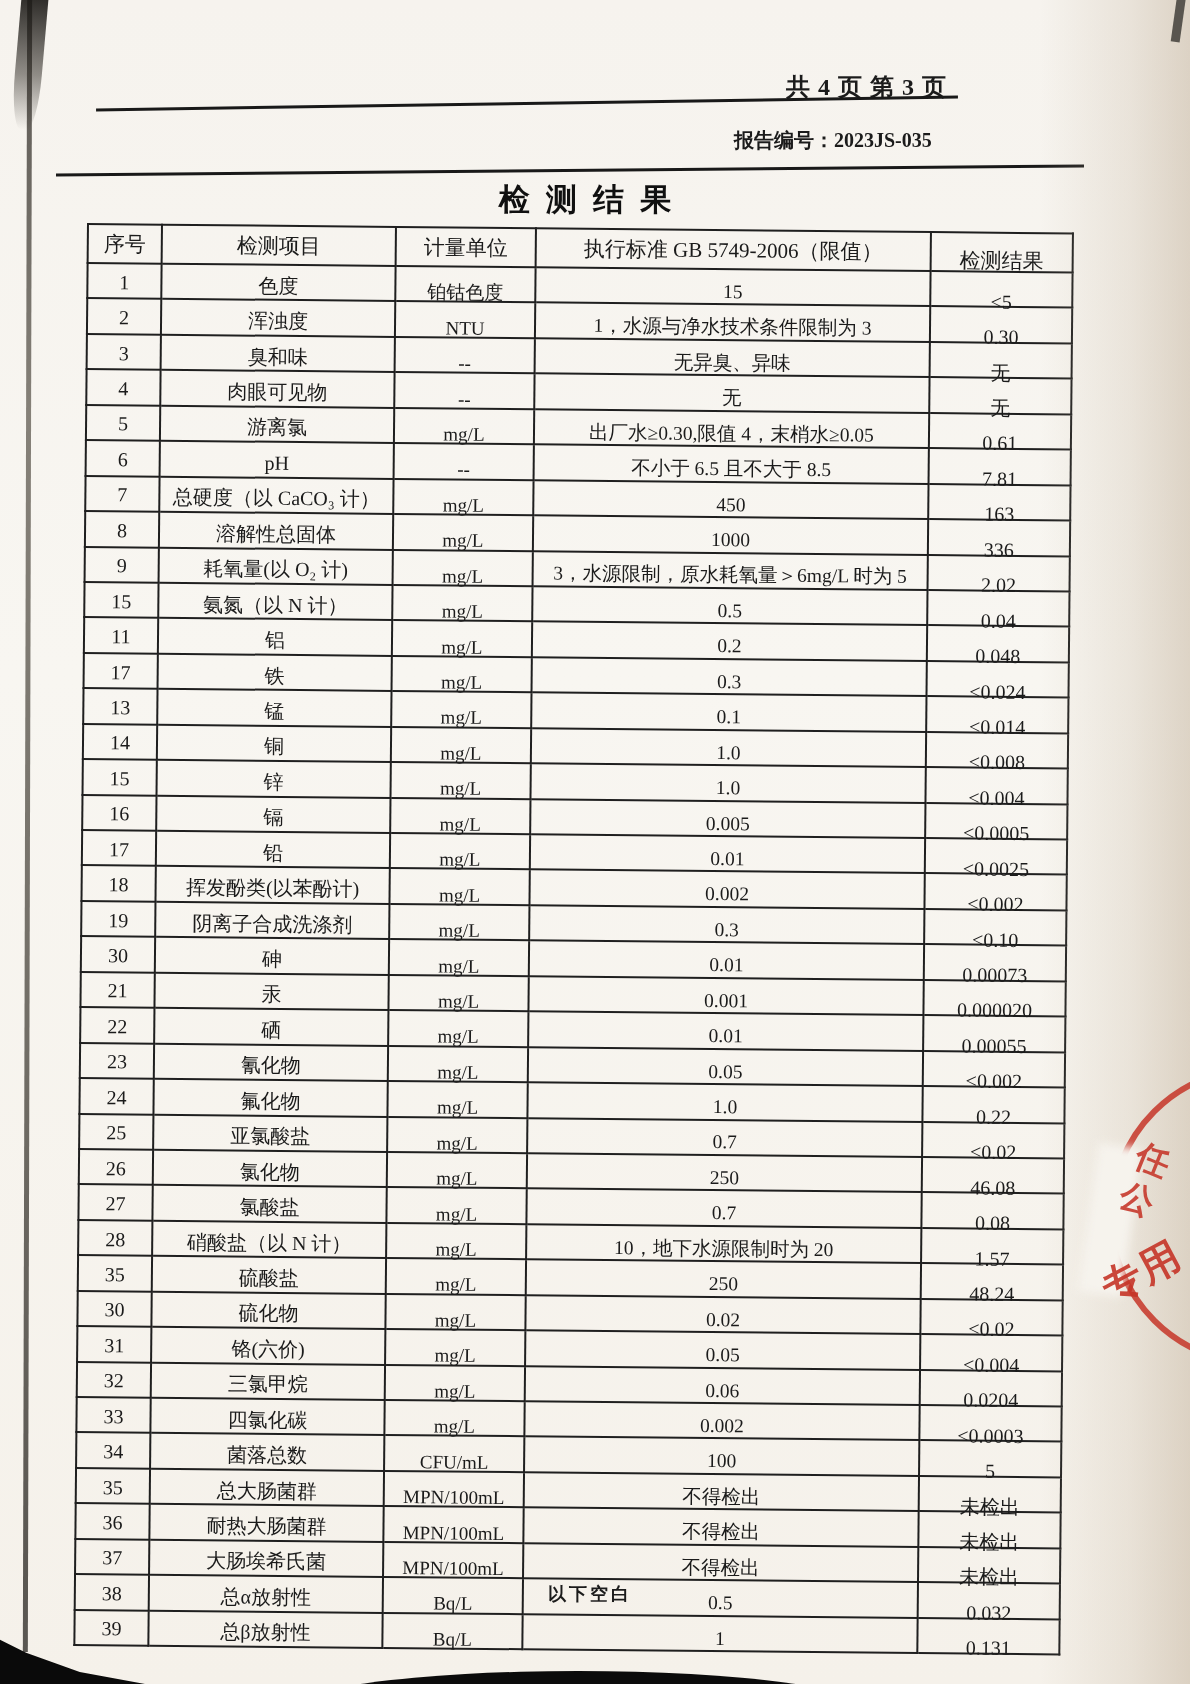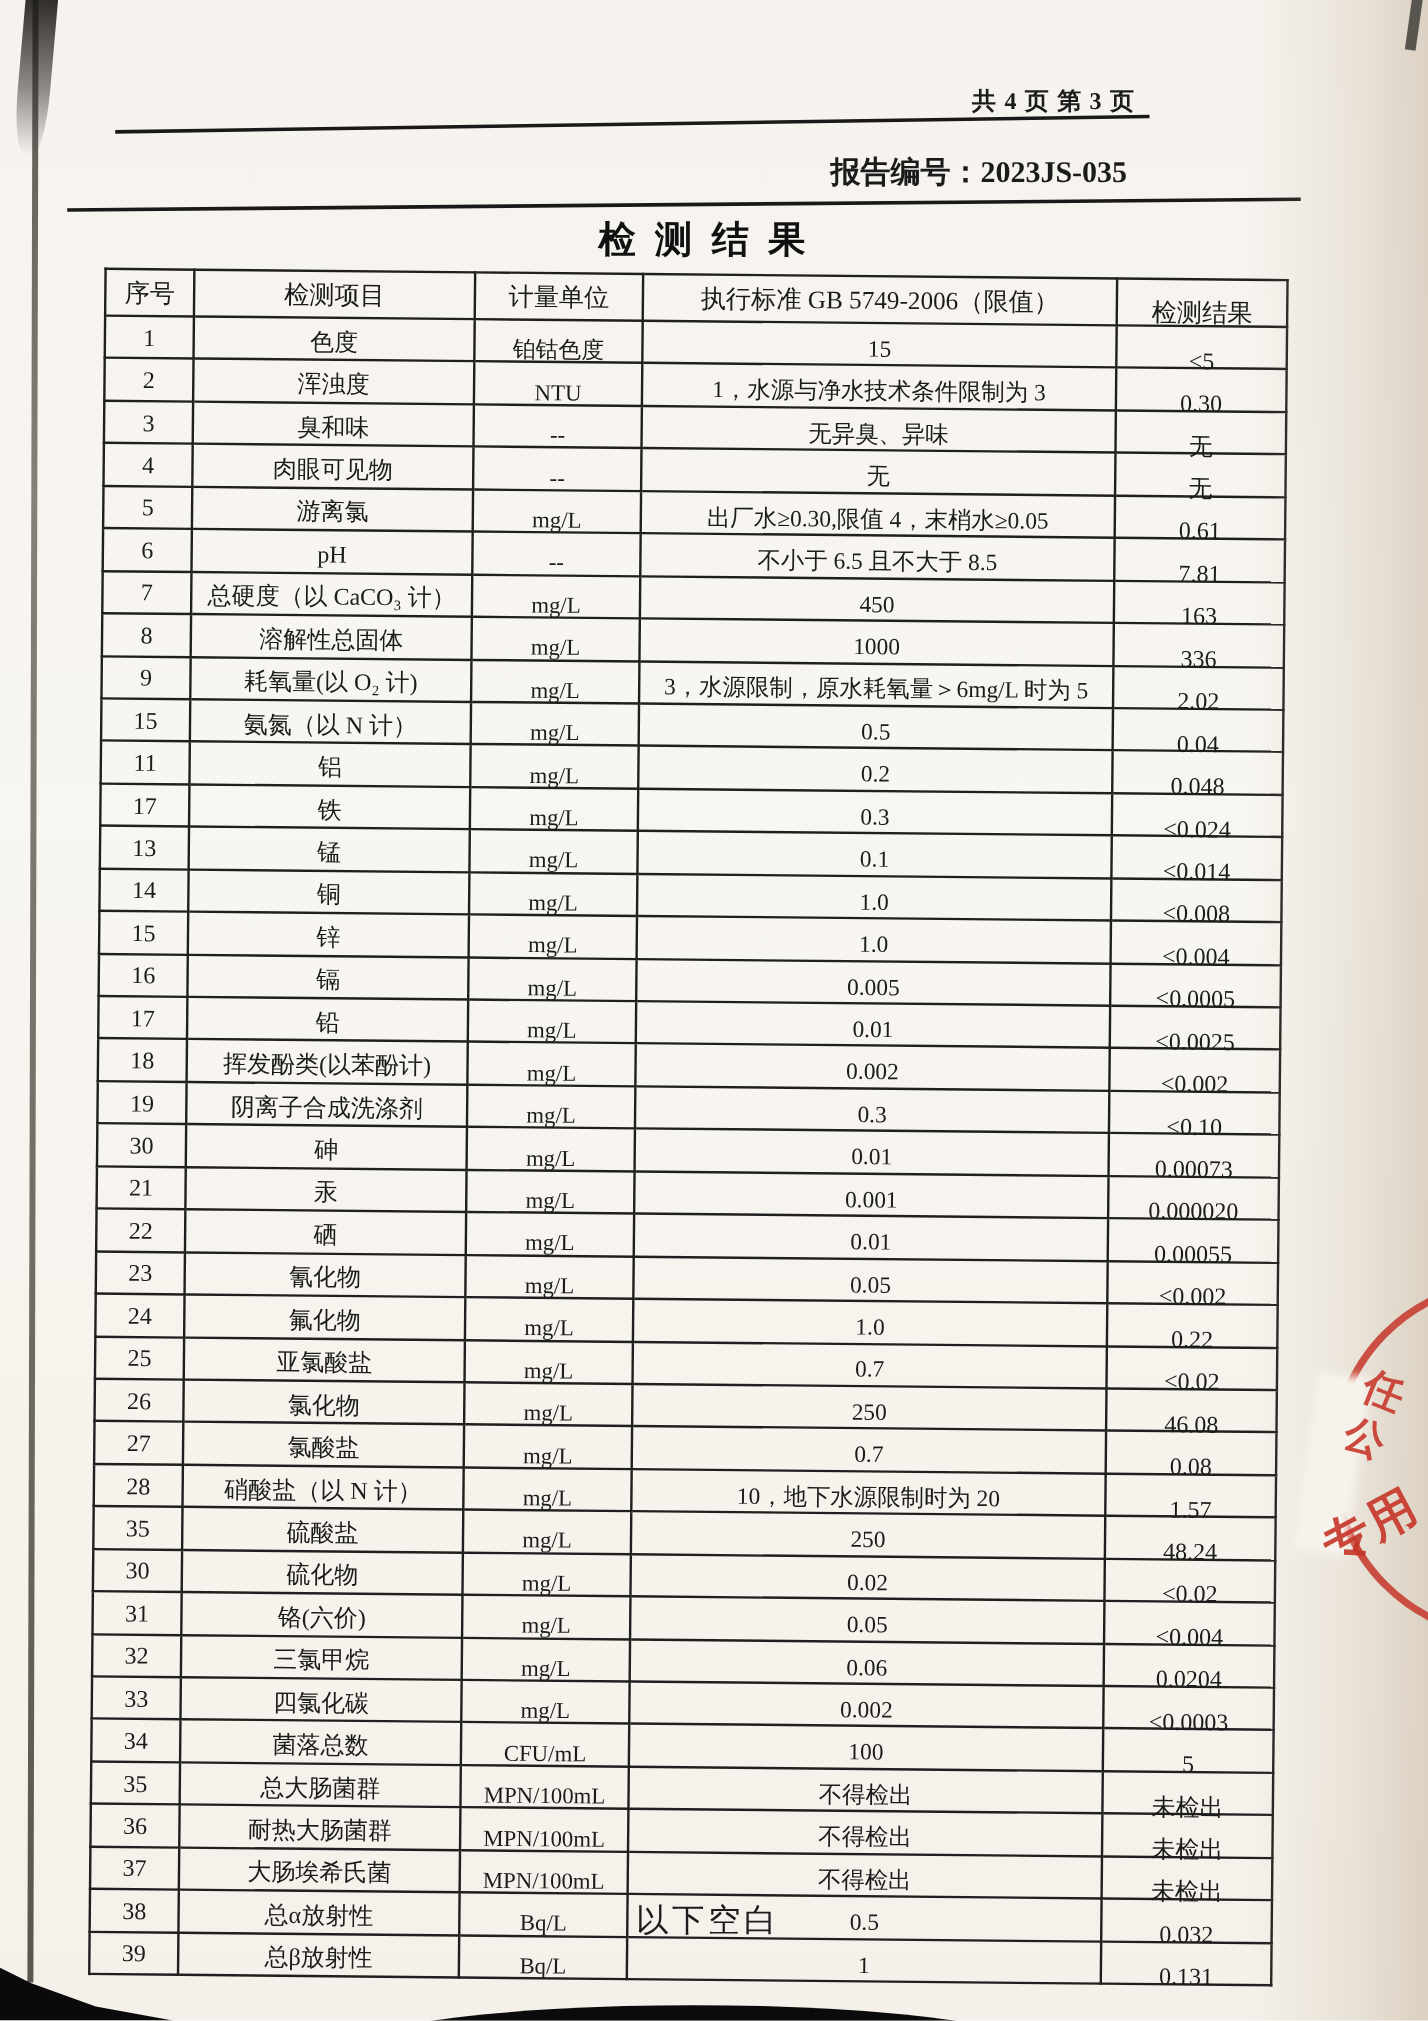"共 4 页 第 3" .page-info { font-size: 20px -> 24px; left: 810px -> 786px }
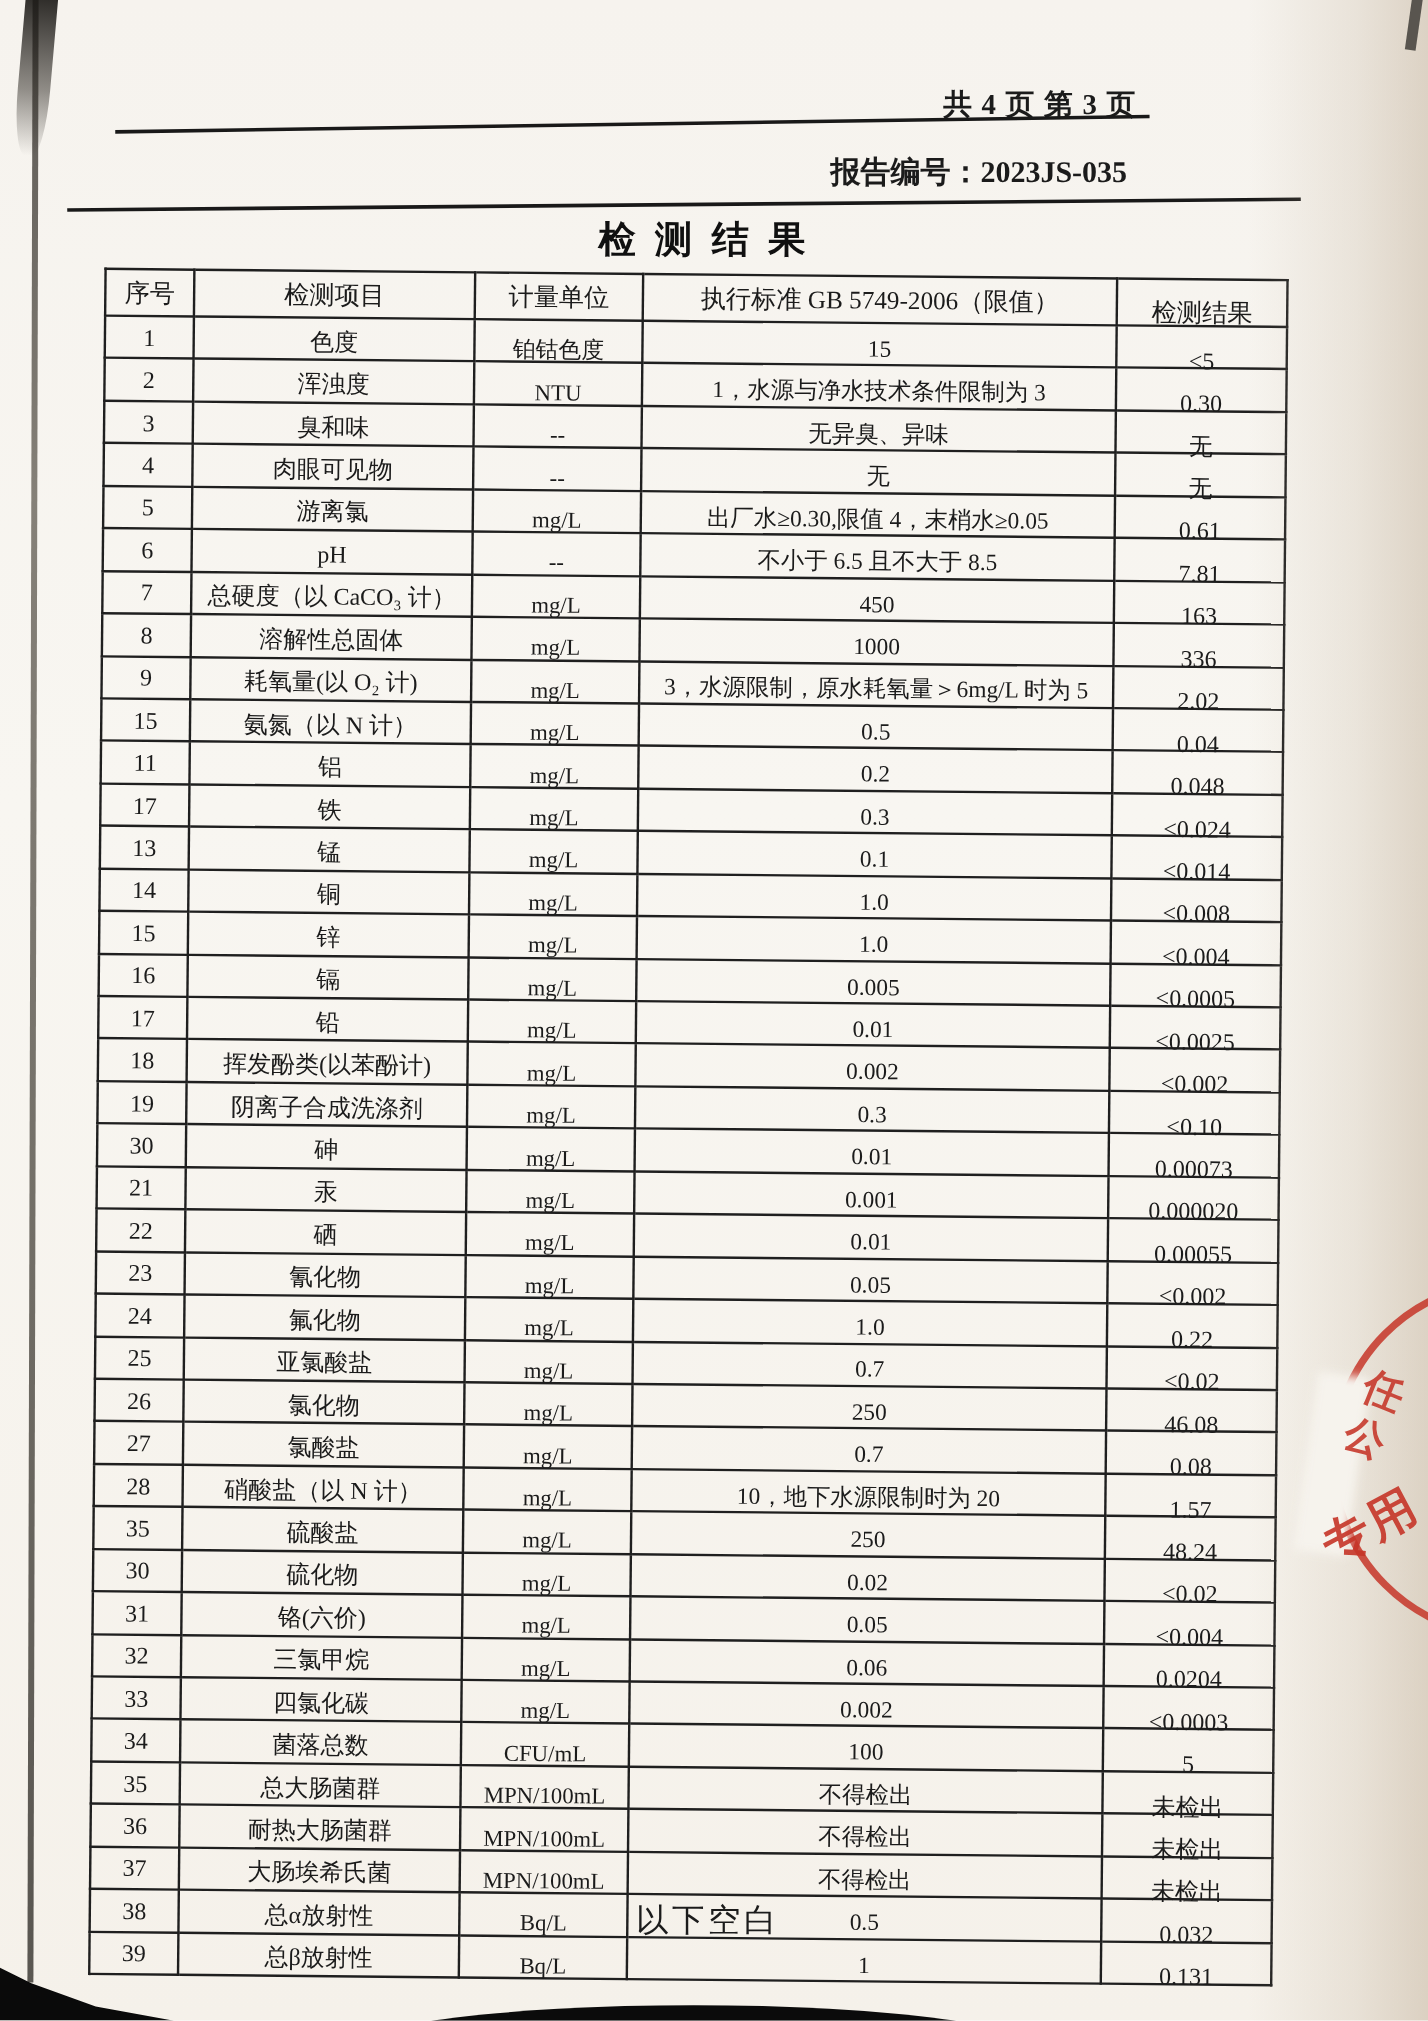"报告编号：2023JS-035" .report-no { font-size: 25px -> 20px; left: 692px -> 734px }
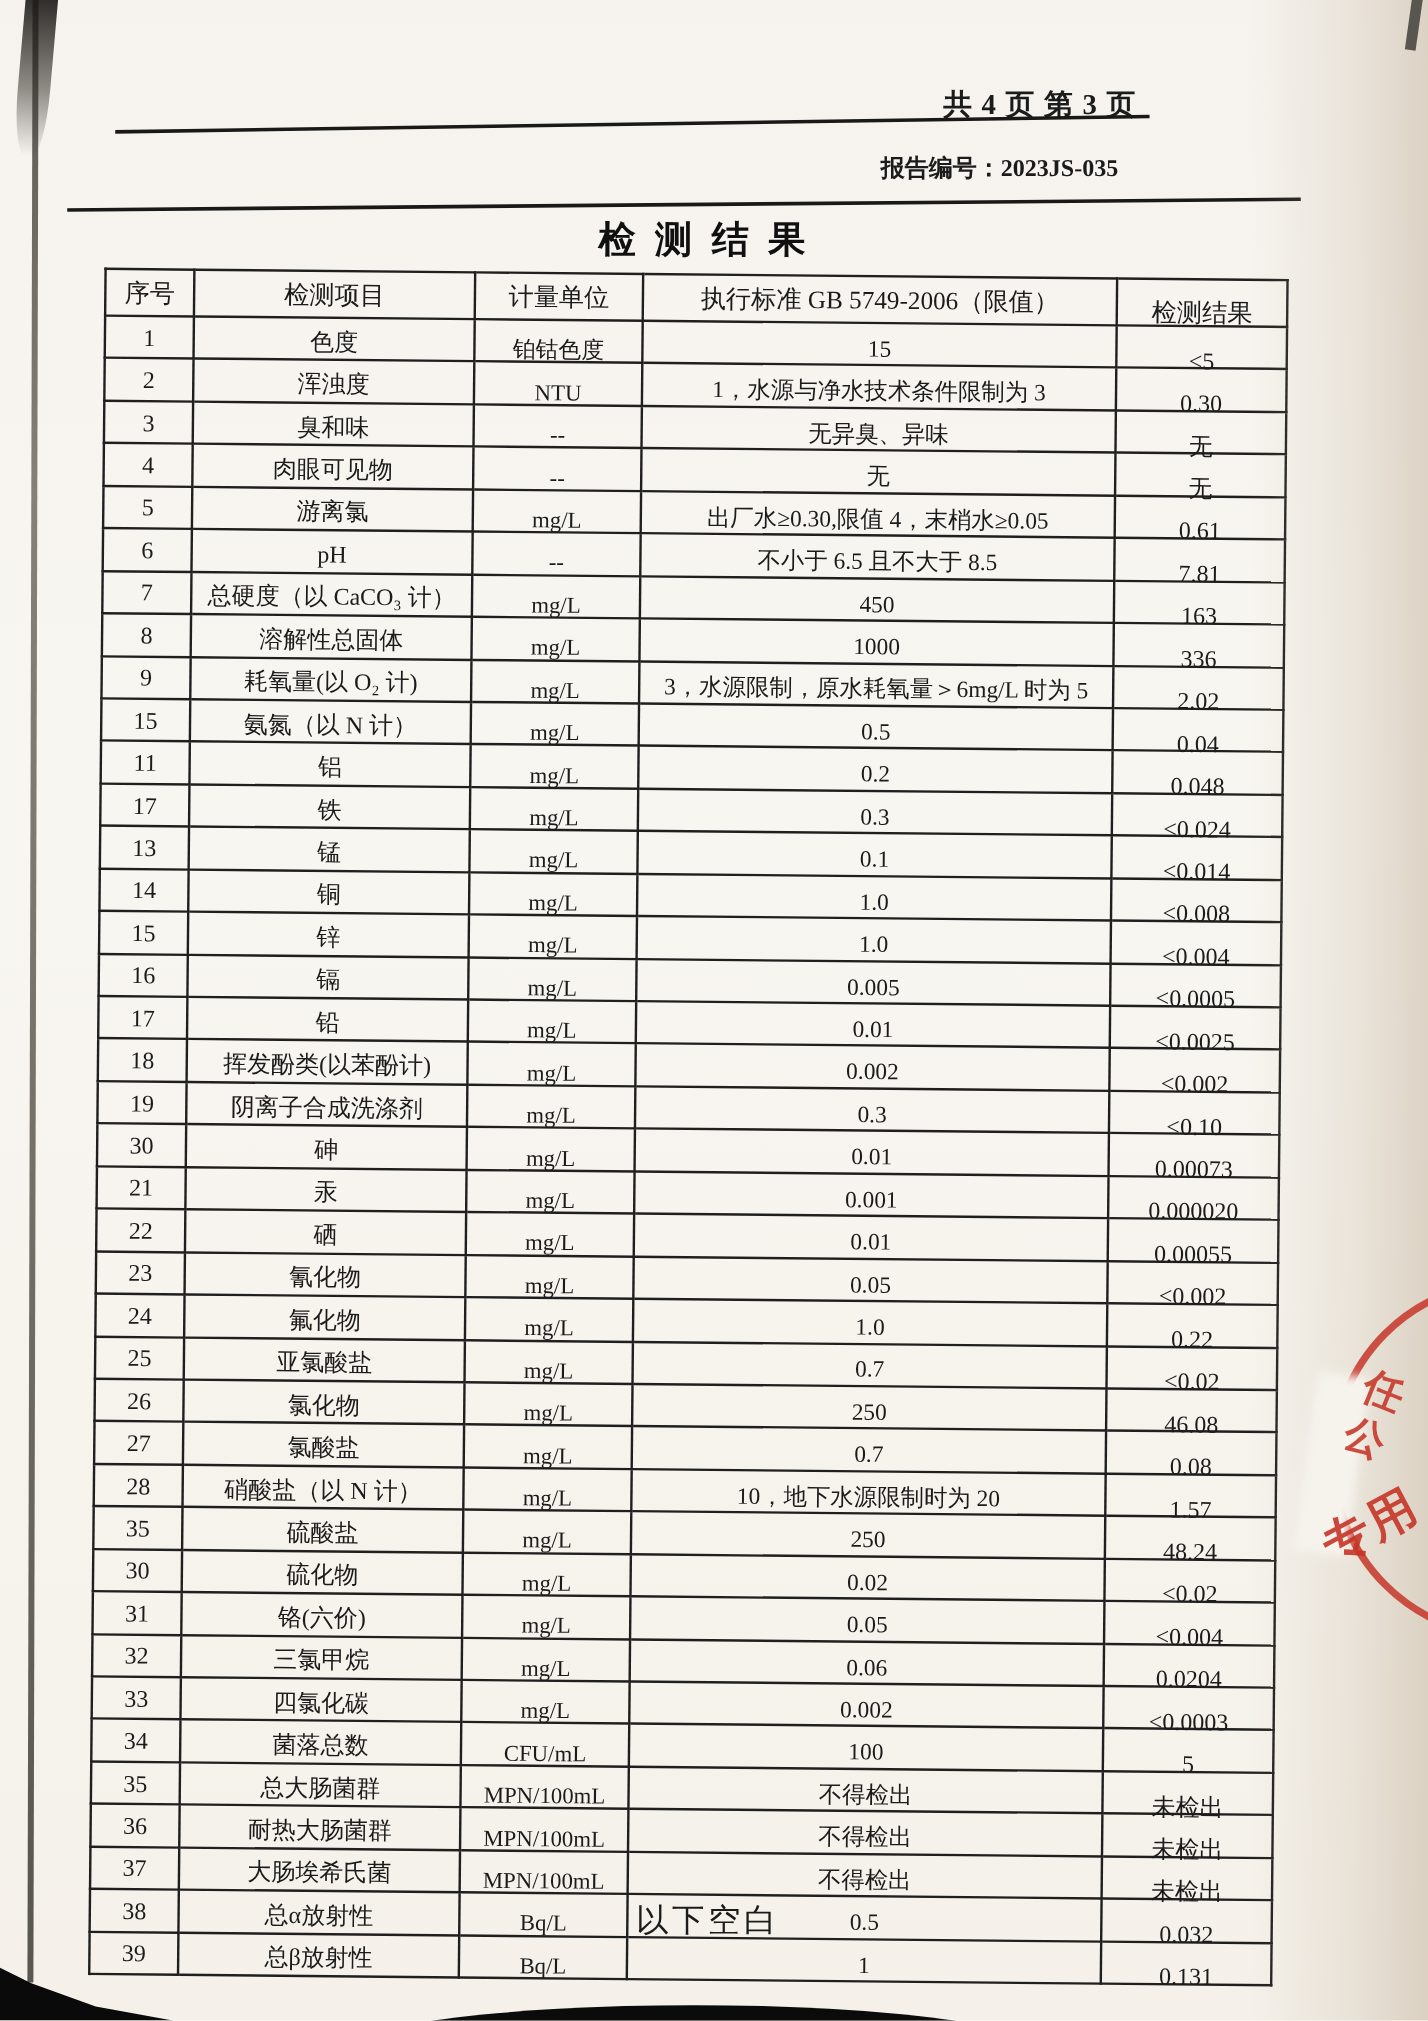"以下空白" .footer-note { font-size: 27px -> 18px; font-weight: 400 -> 700 }
